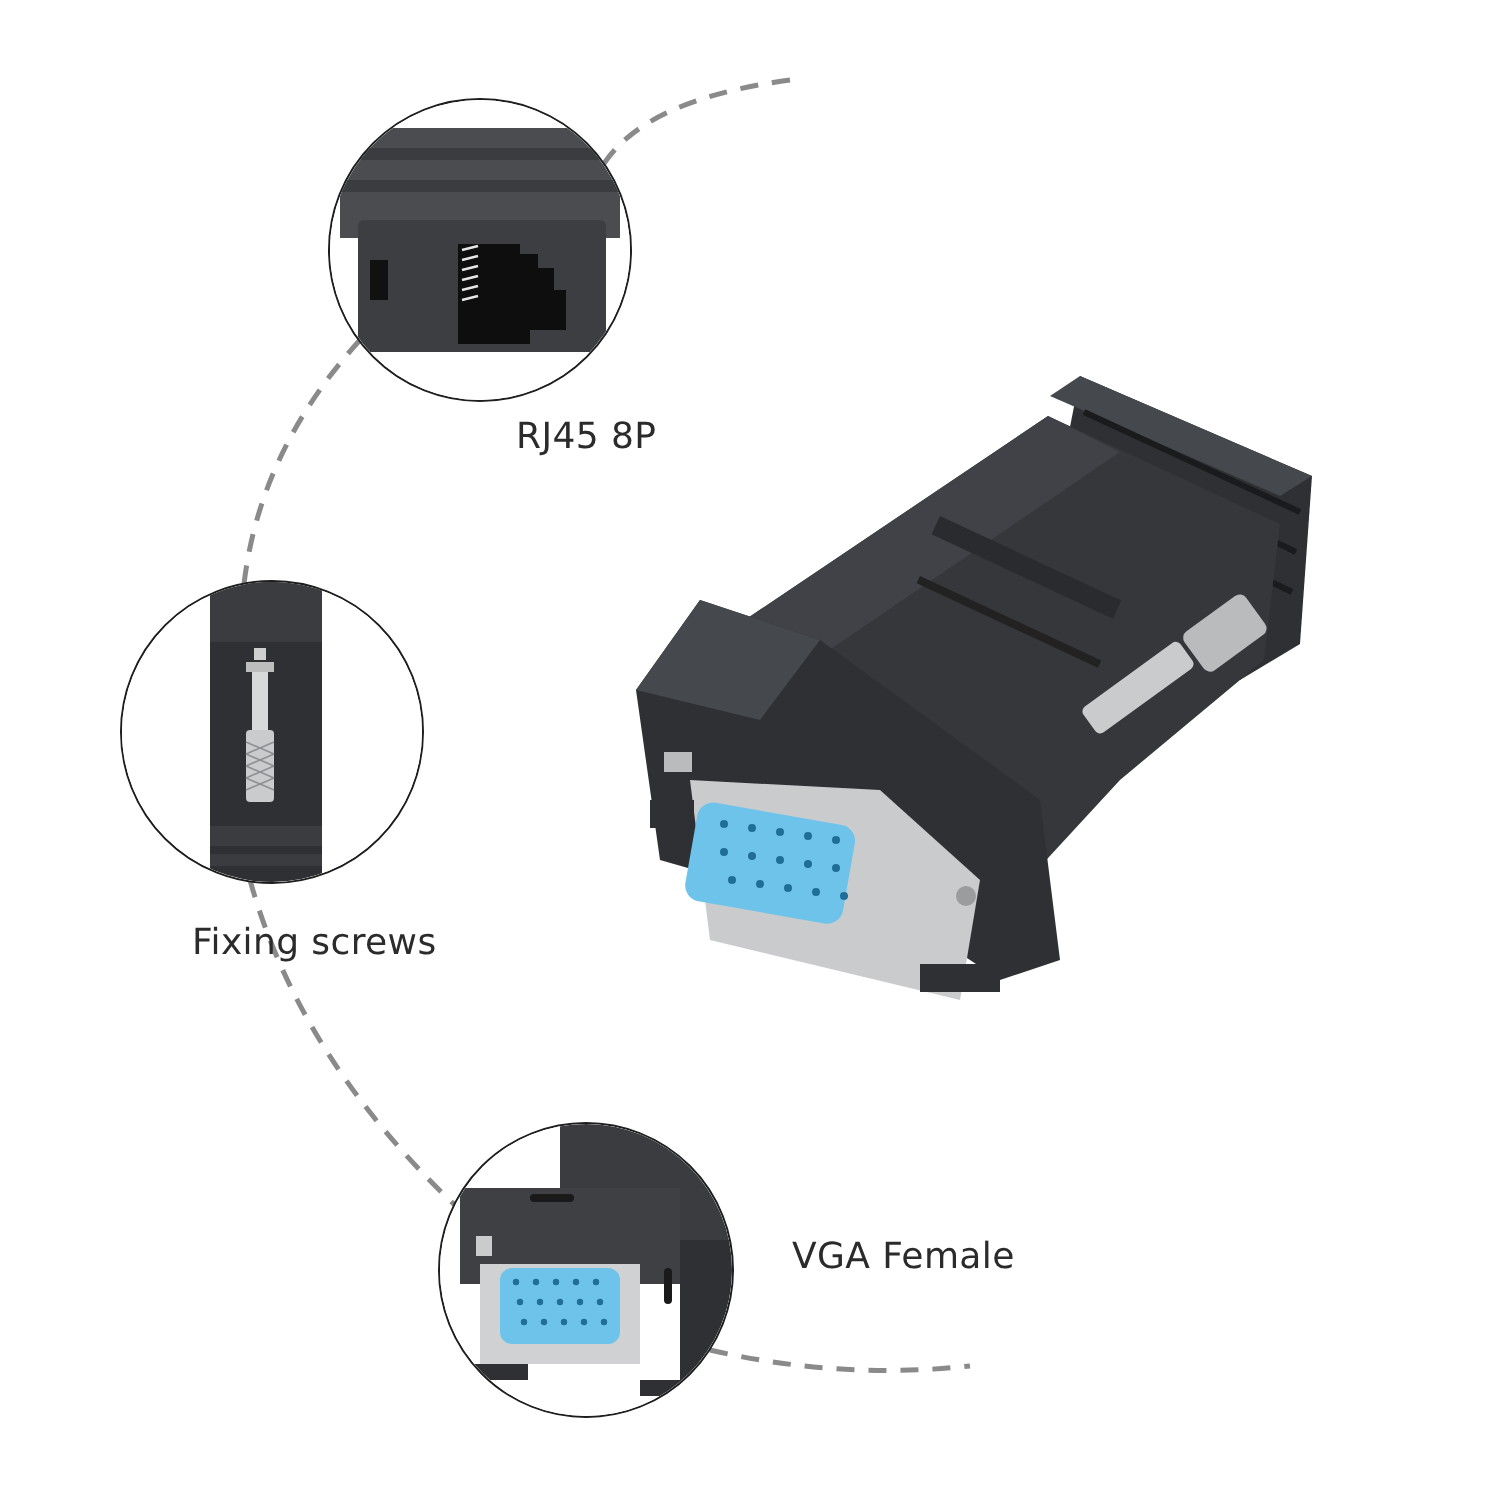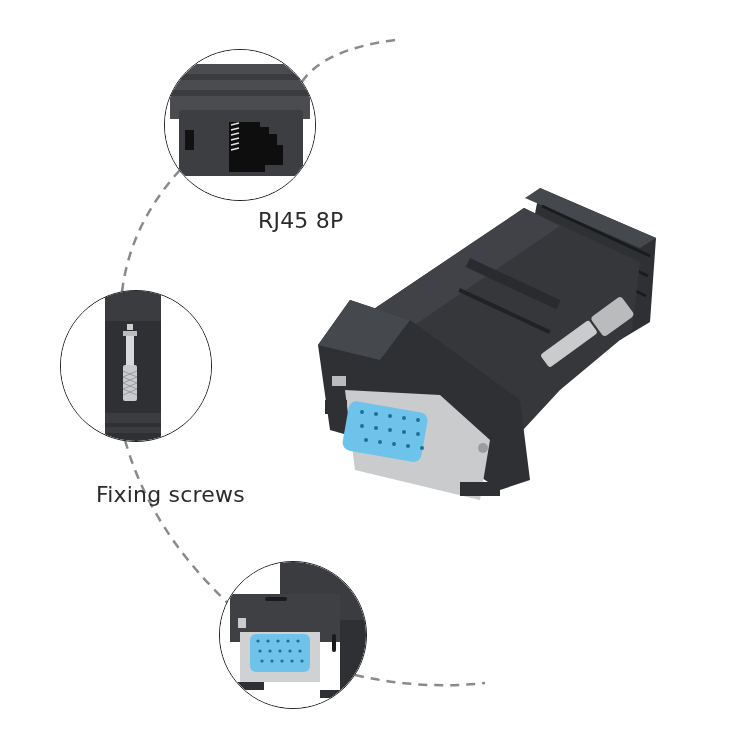"RJ45 8P" .label { font-size: 22px -> 18px }
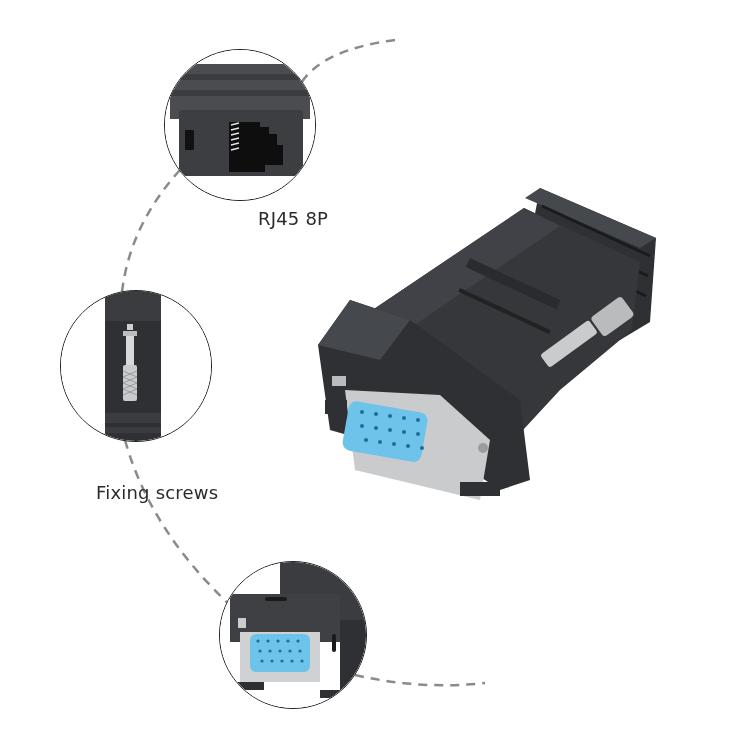"Fixing screws" .label.screws { margin-top: 21px -> none }
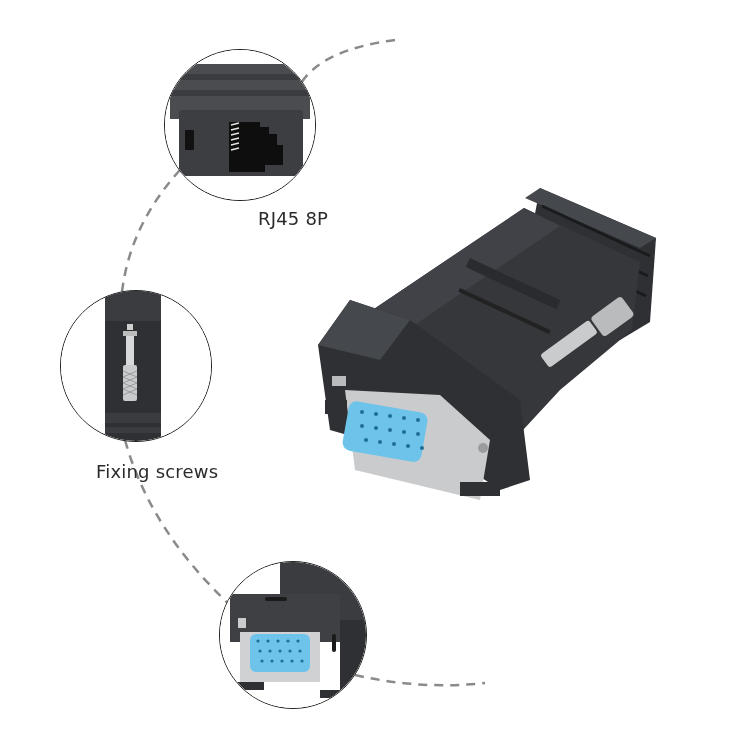"VGA Female" div { html: none -> <div>VGA Female</div> }
